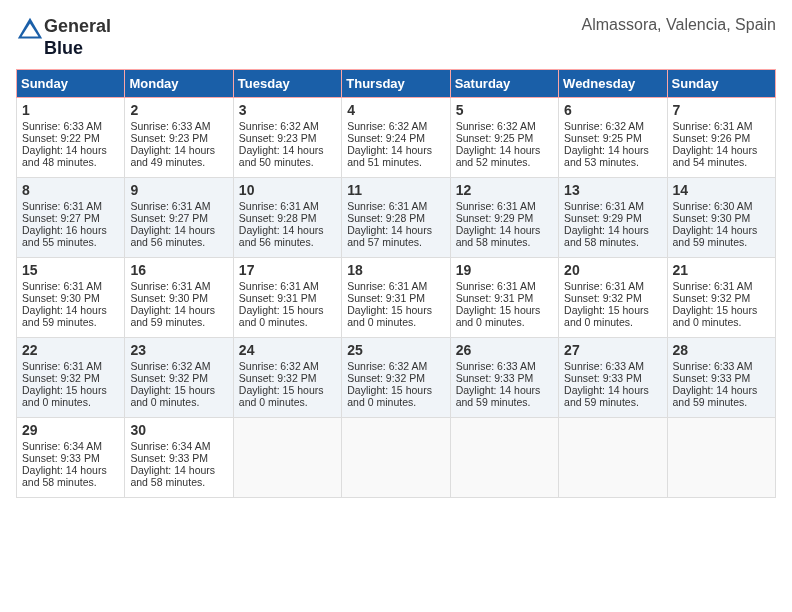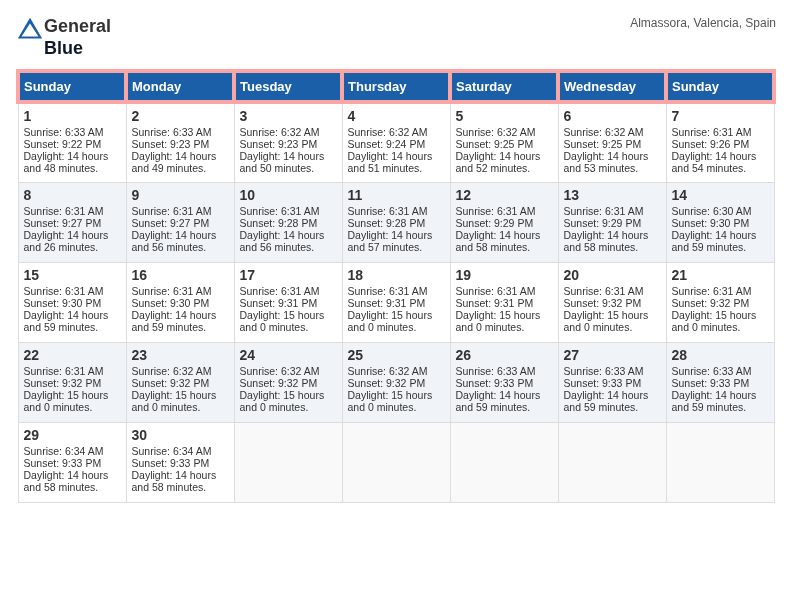"Almassora, Valencia, Spain" .location { font-size: 12px -> 16px }
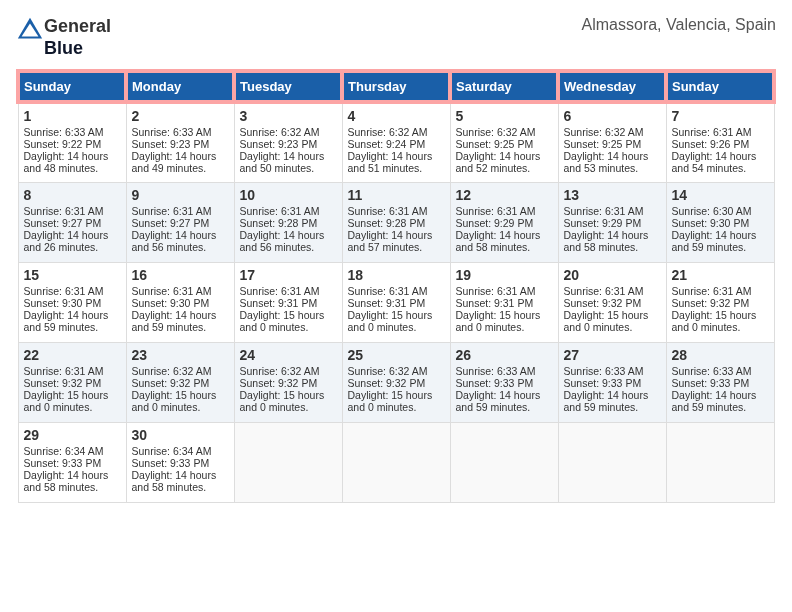"Sunday" th { border: 4px solid #fca5a5 -> 1px solid #fca5a5 }
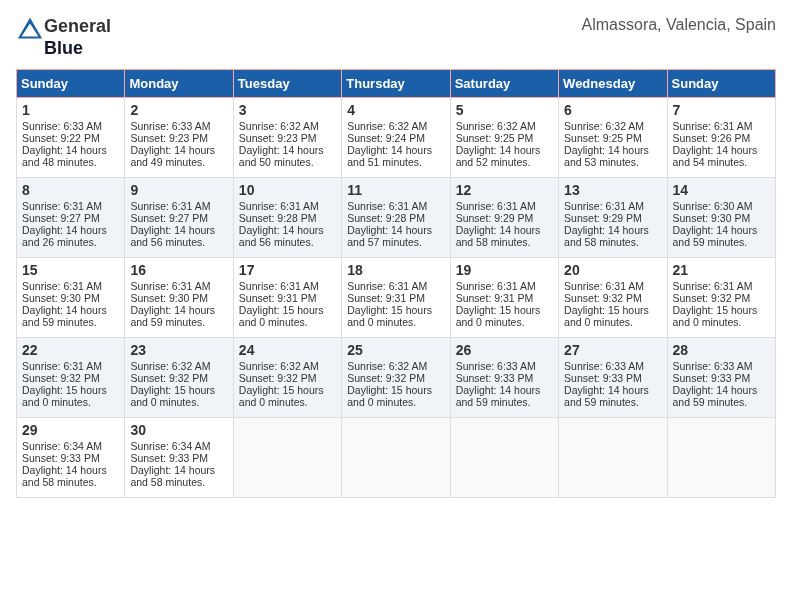"Daylight: 14 hours and 26" span { text: 14 hours and 26 -> 16 hours and 55 }
